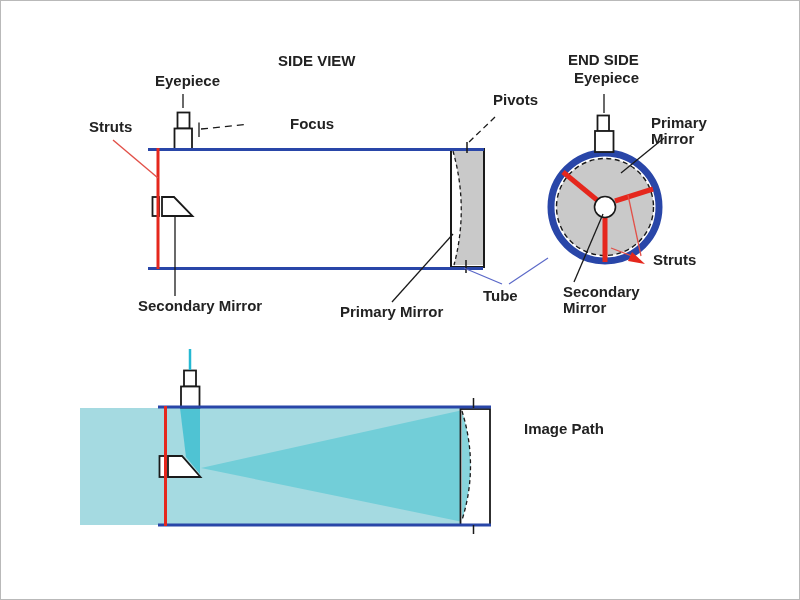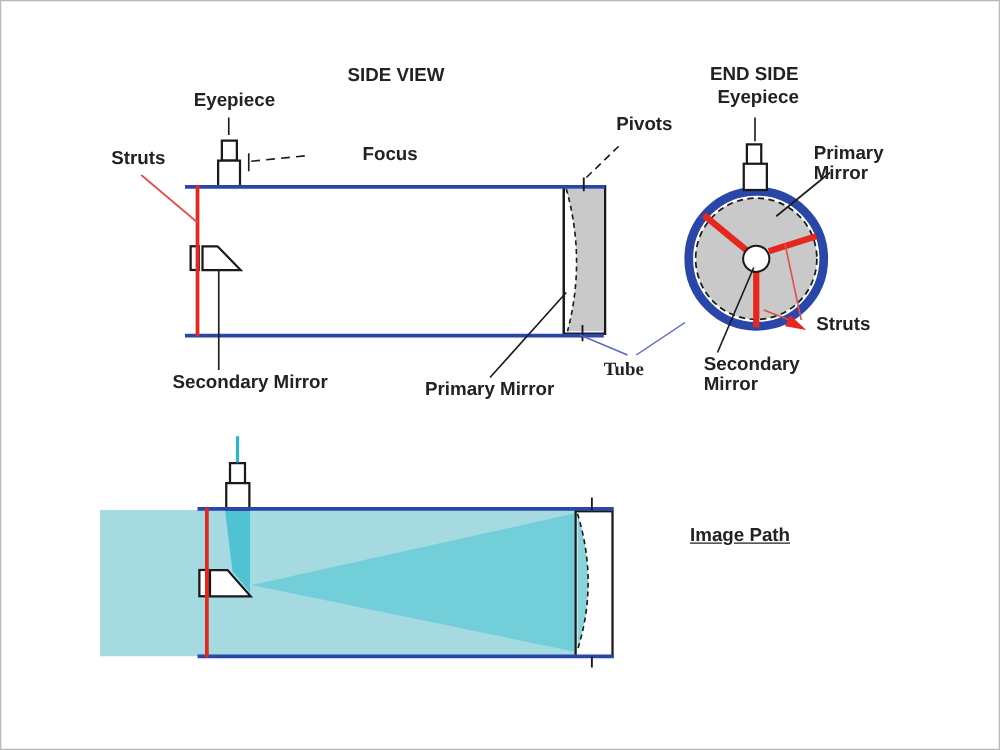"Tube" span.lbl { font-family: Liberation Serif, serif -> none }
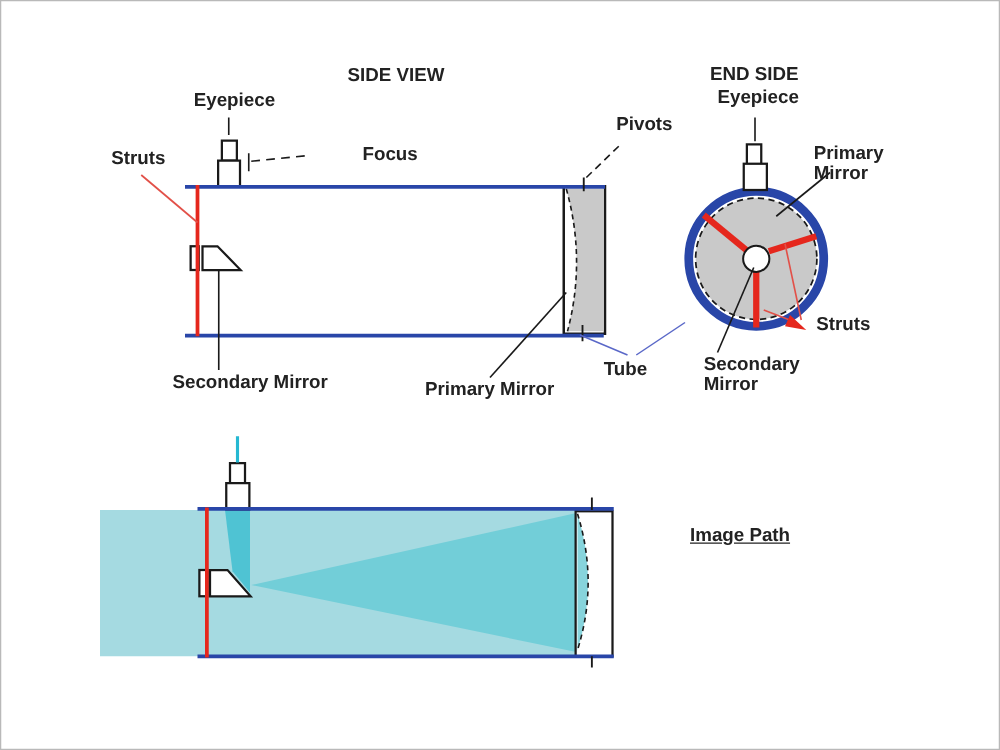"Image Path" span.lbl { left: 551px -> 523px; text-decoration: underline -> none }
